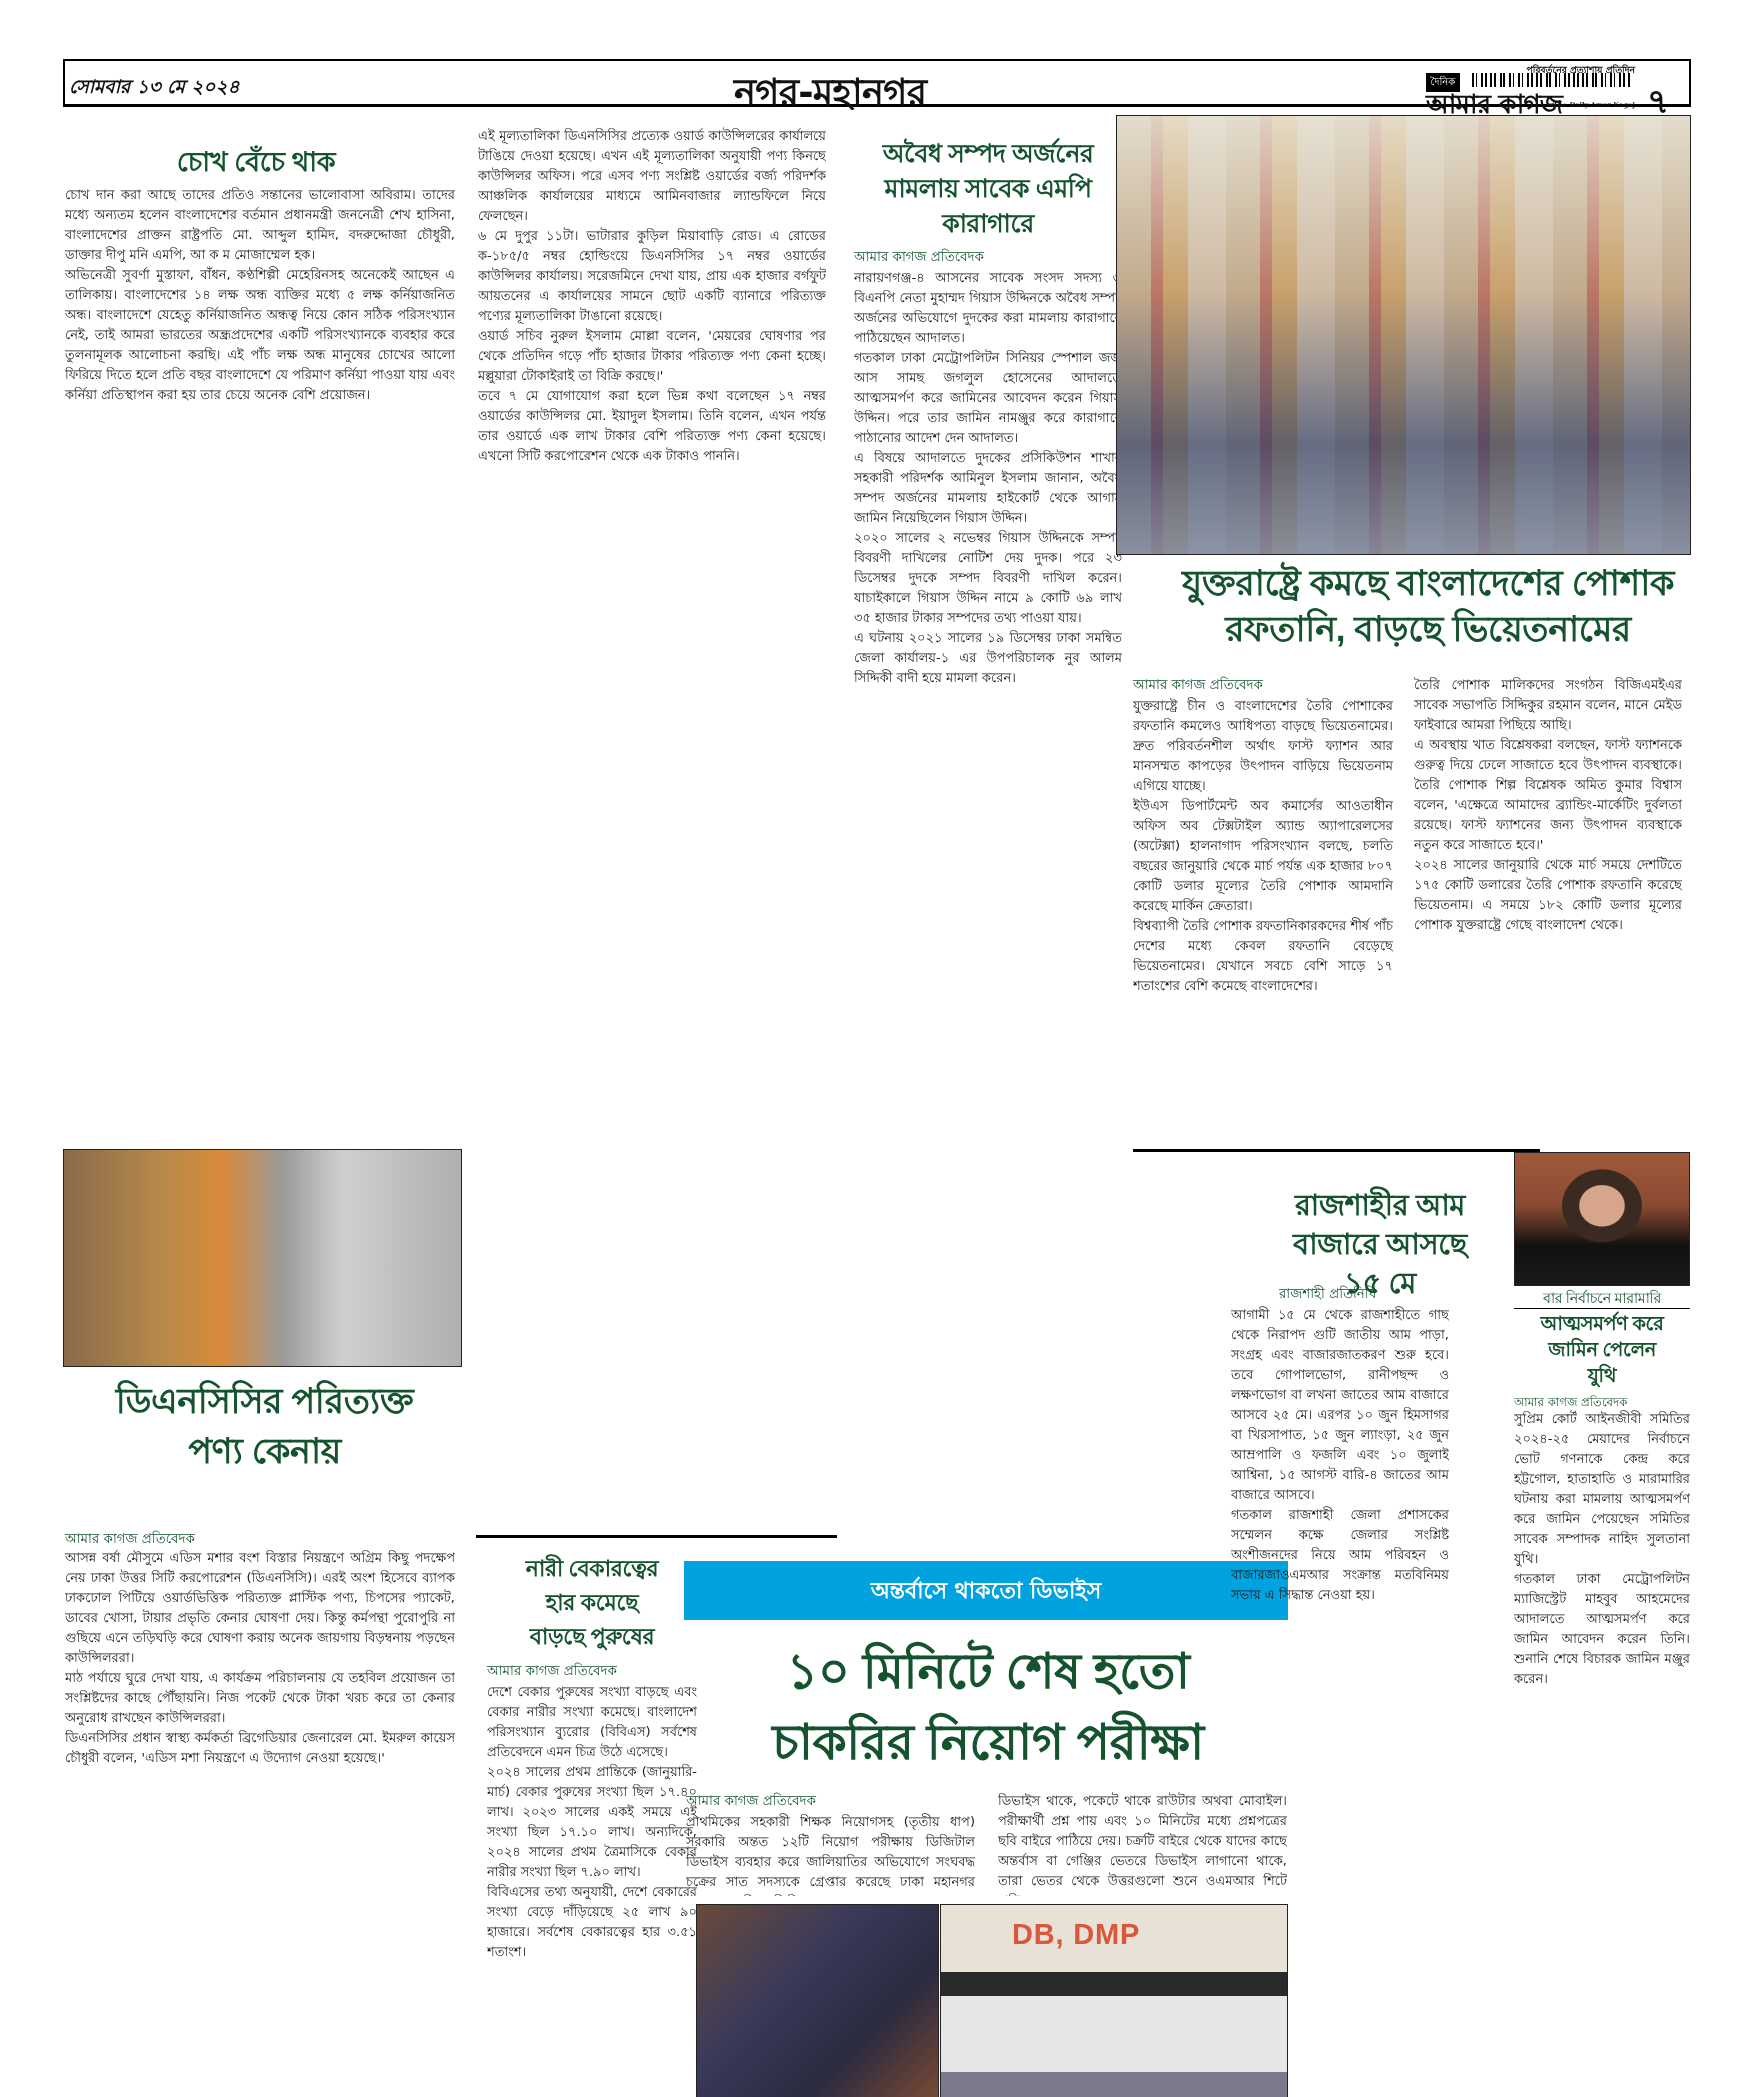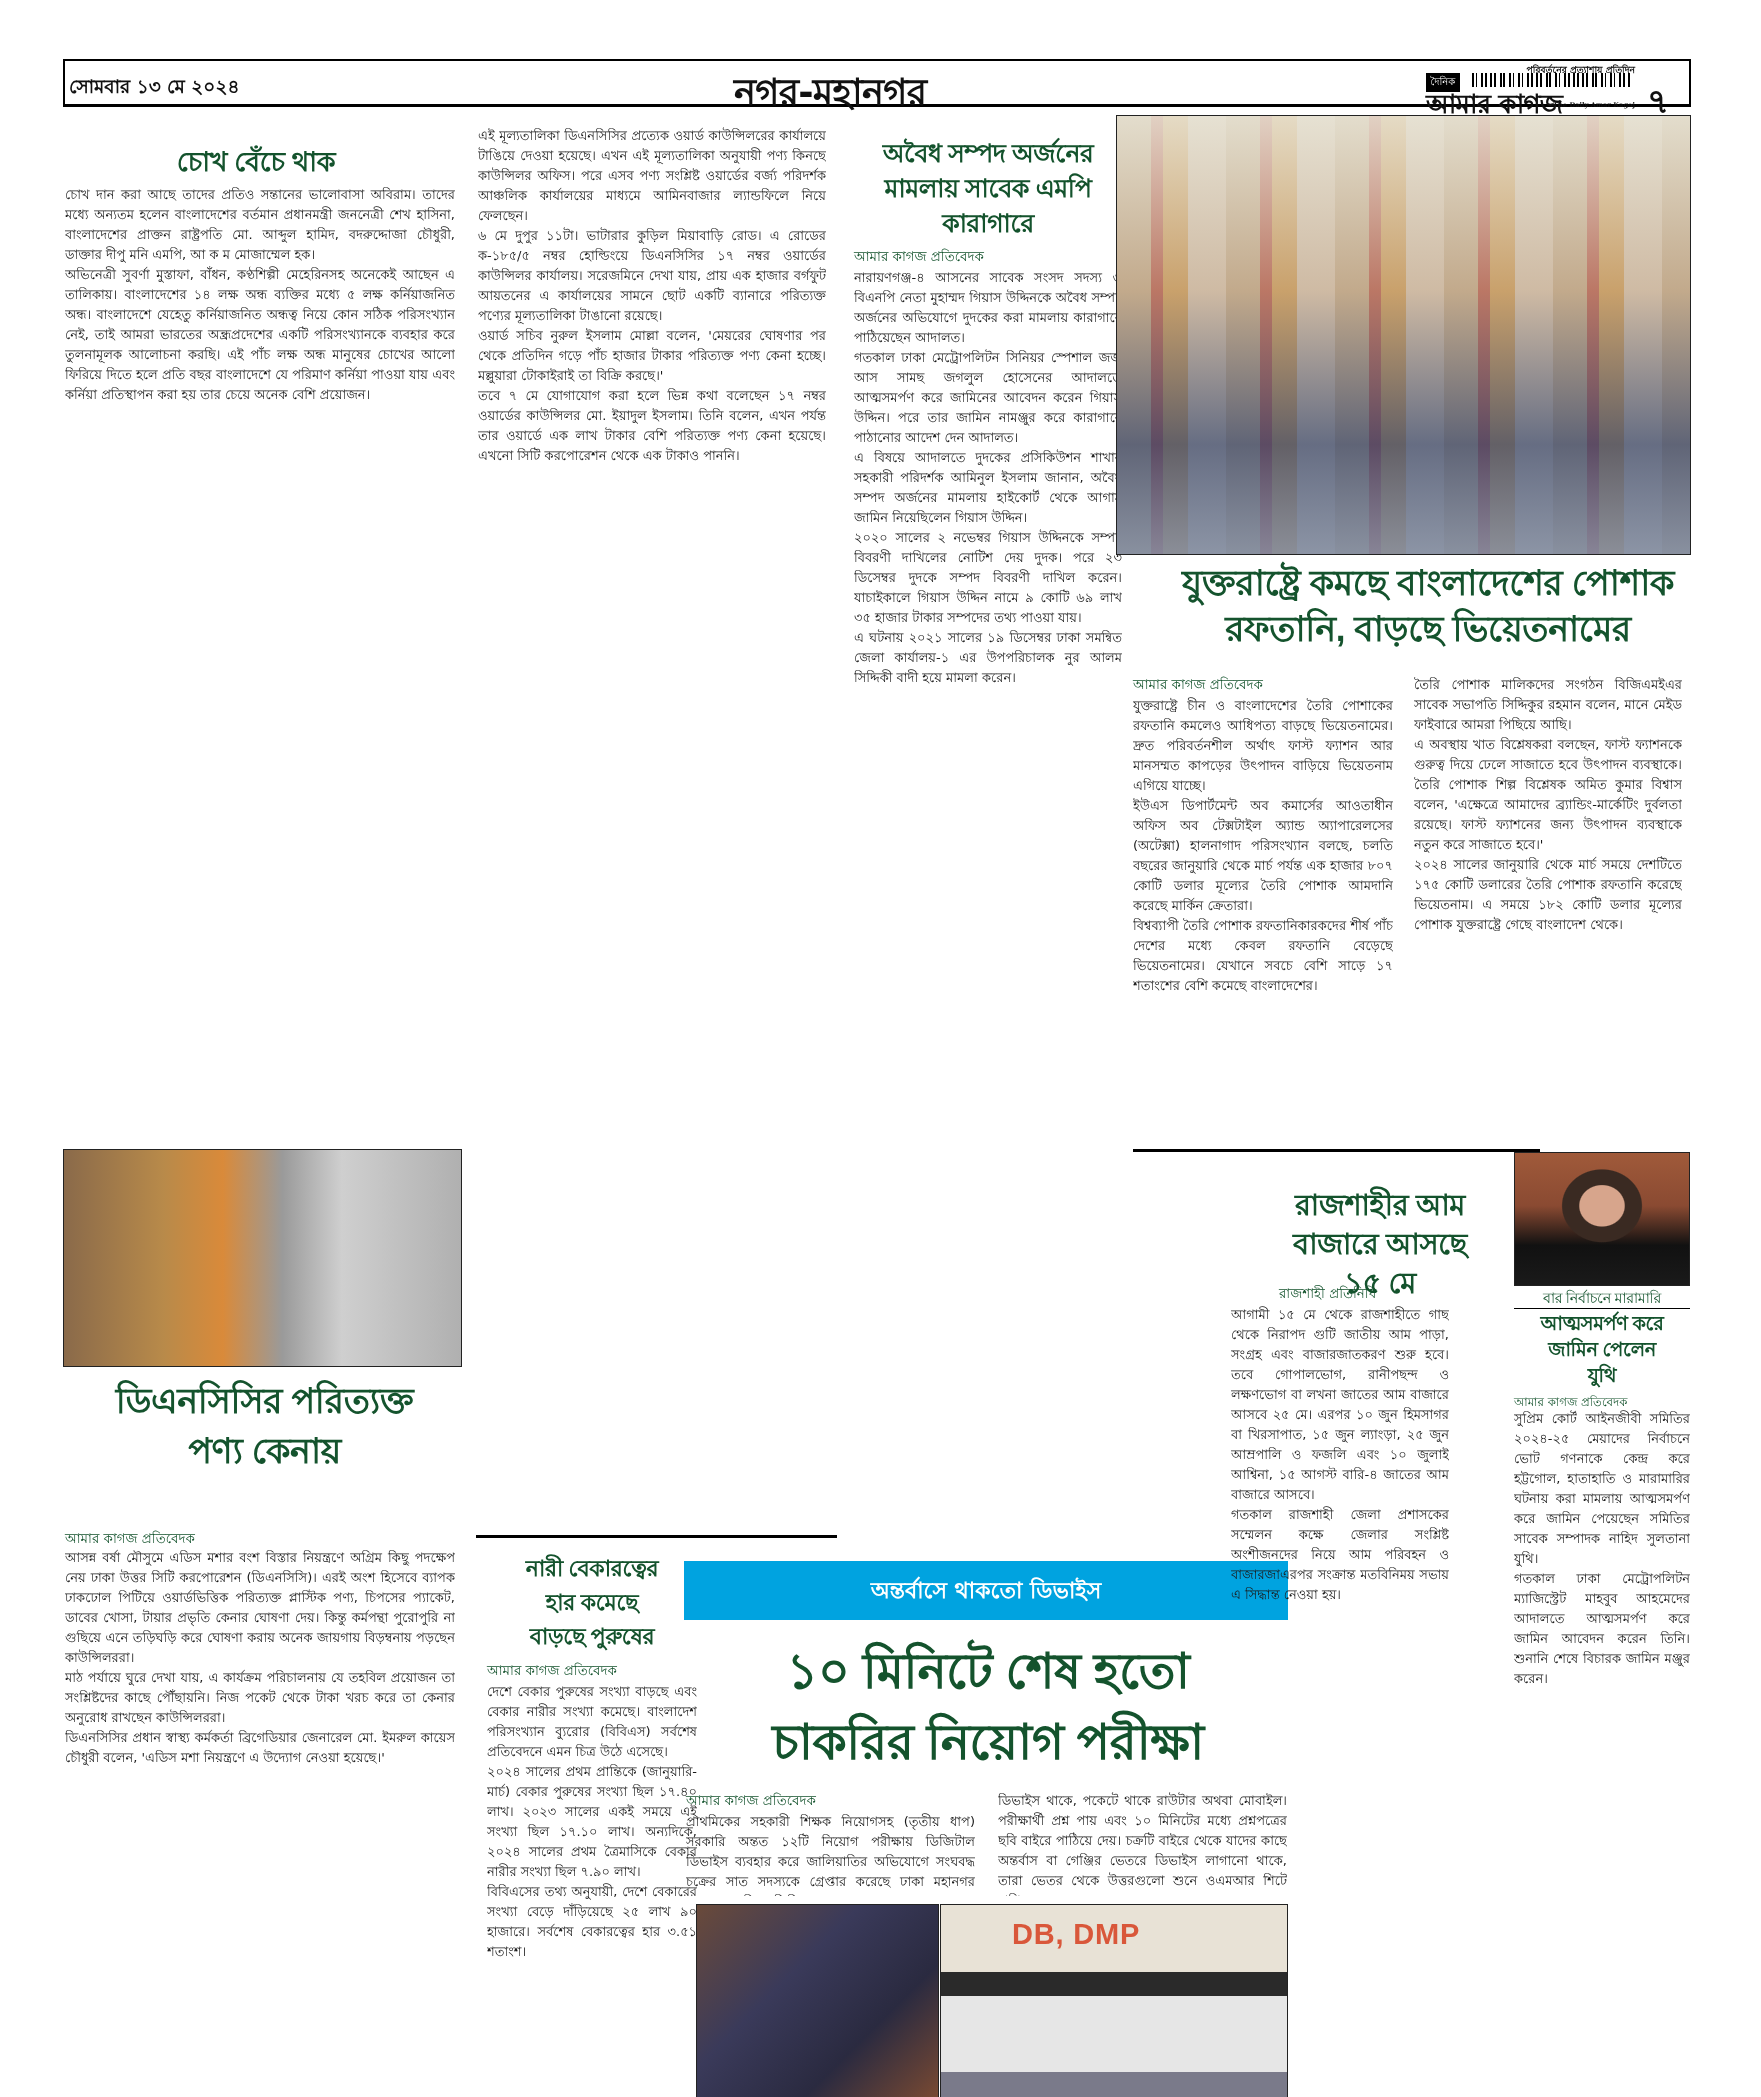"সোমবার ১৩ মে ২০২৪" .mast-date { font-style: none -> italic }
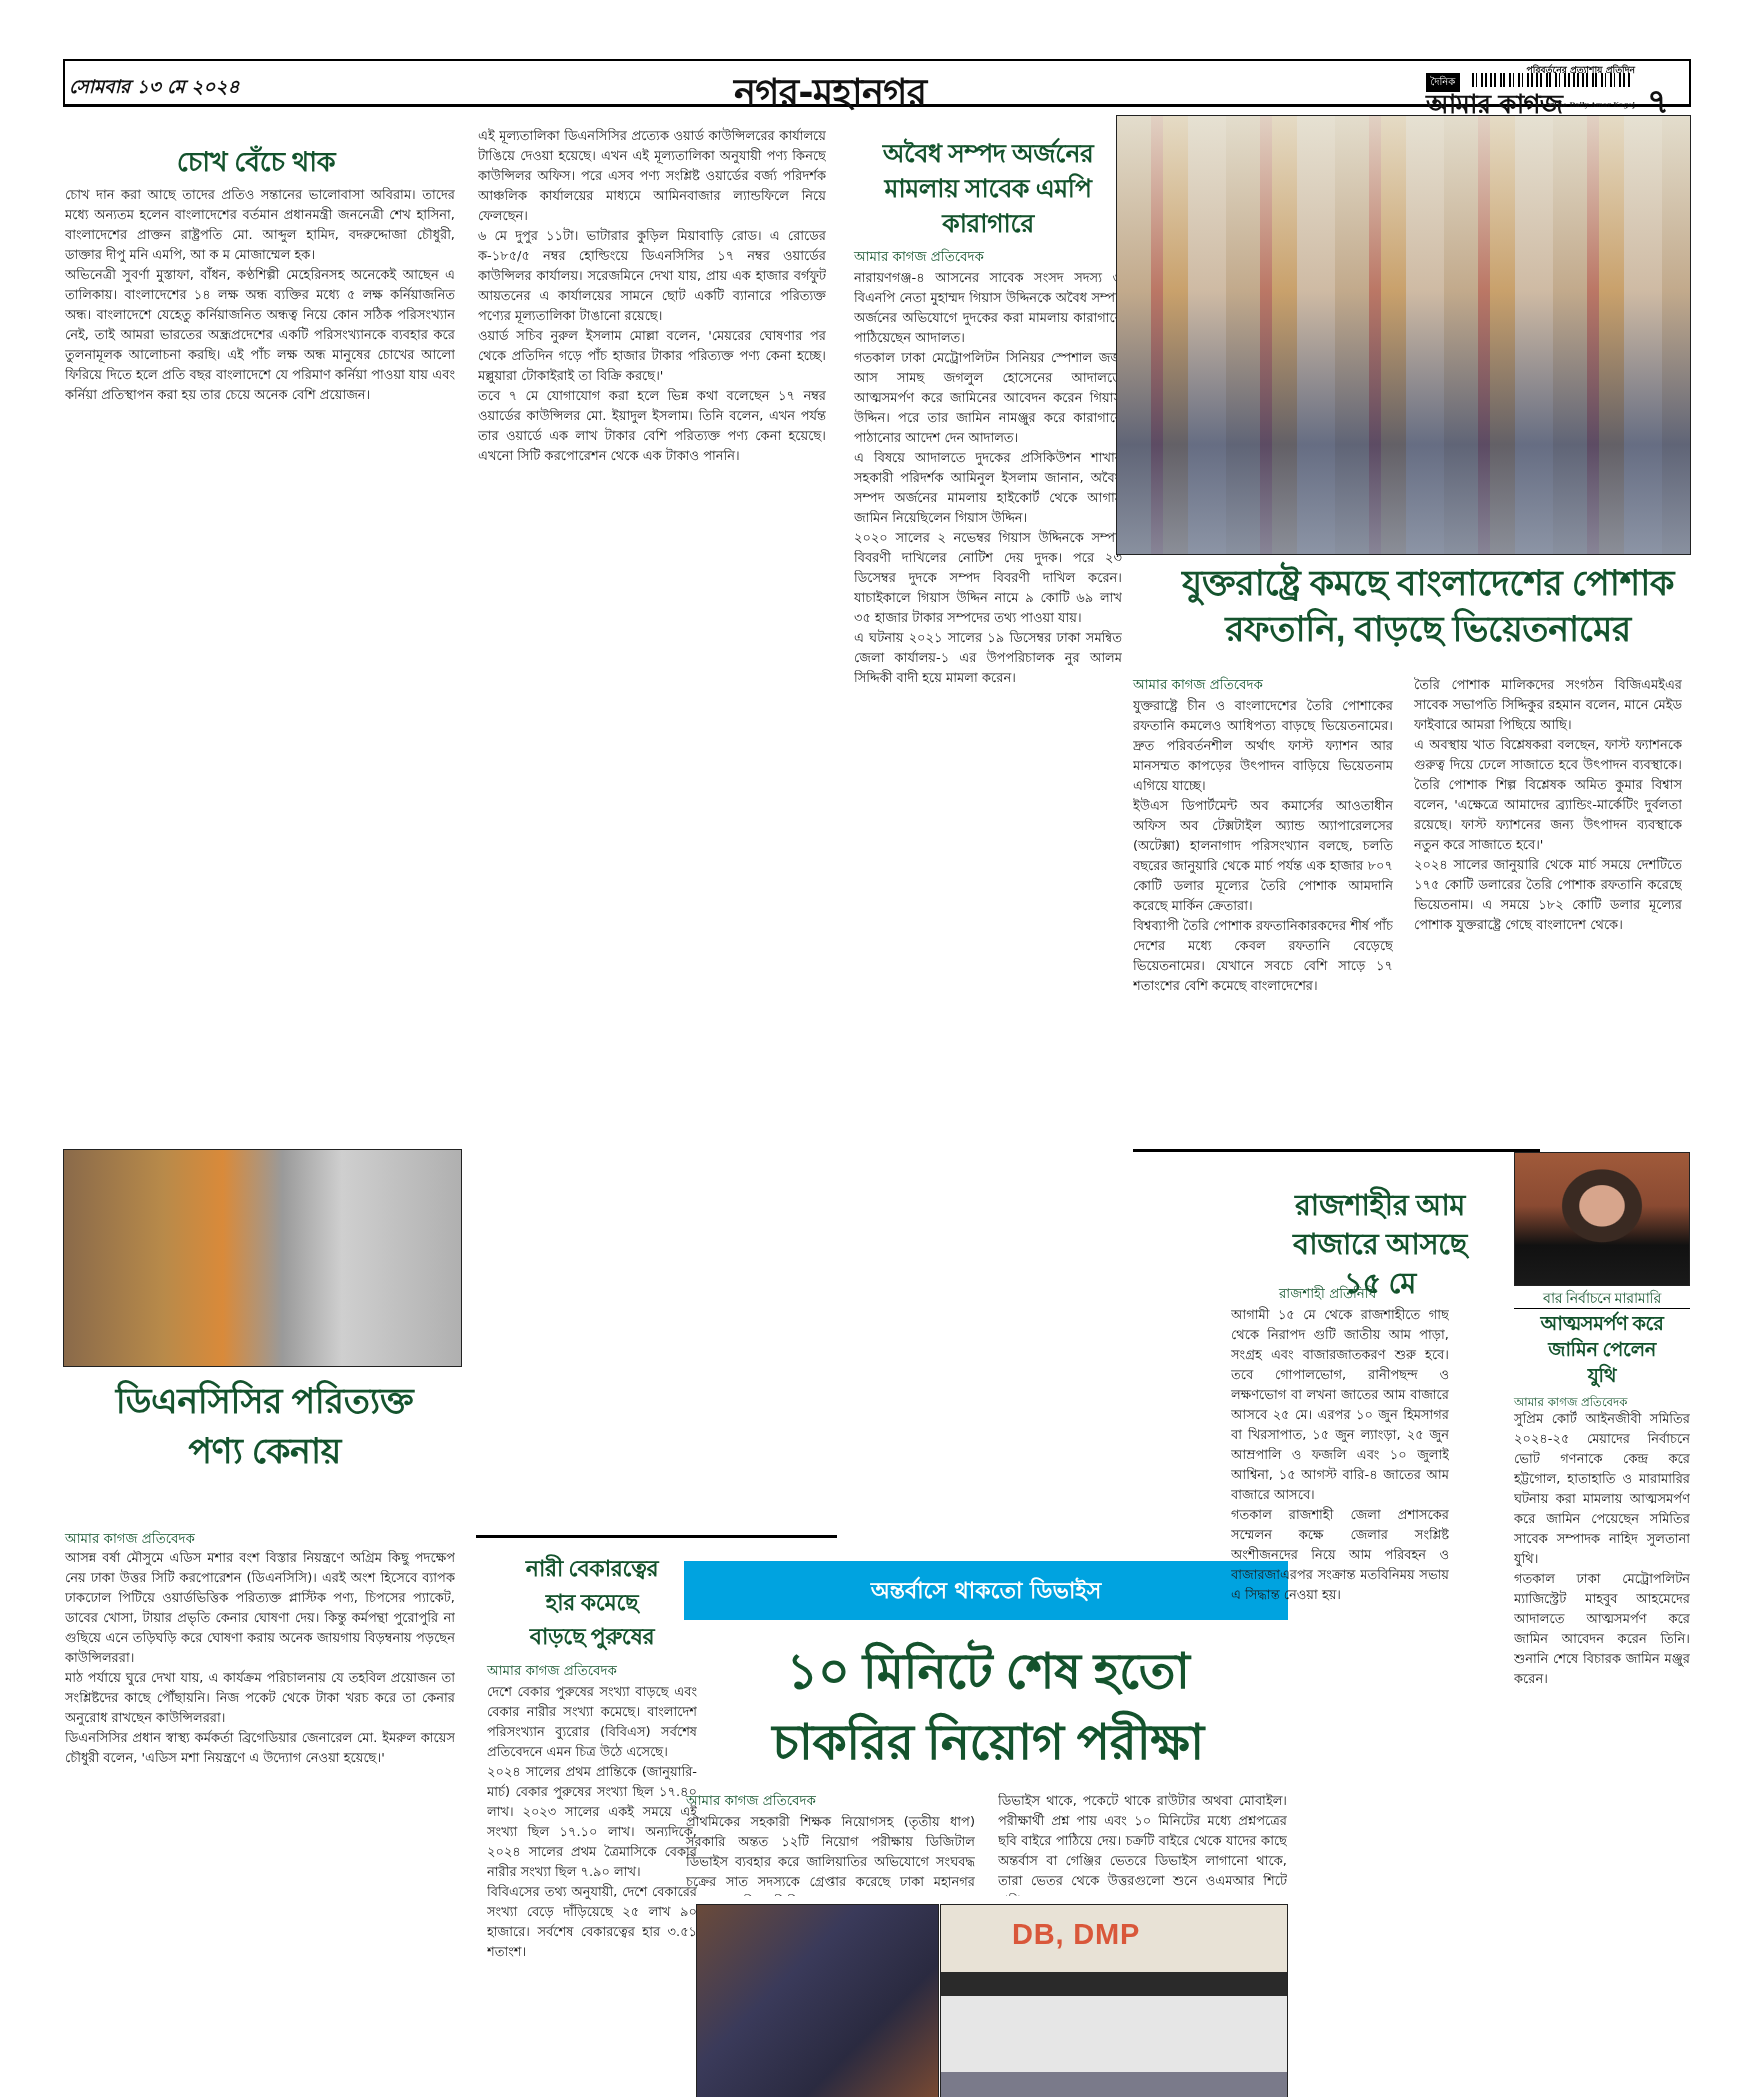"গতকাল রাজশাহী জেলা প্রশাসকের সম্মেলন" p { text: বাজারজাএরপর -> বাজারজাওএমআর }
